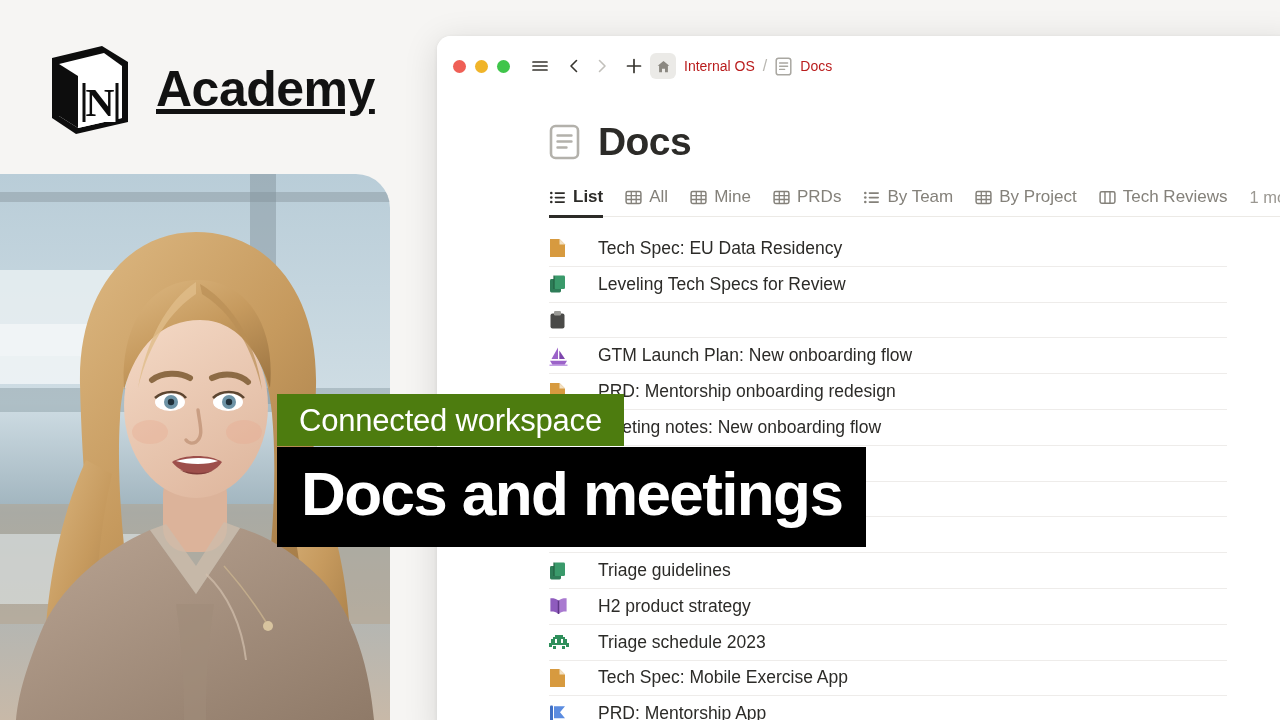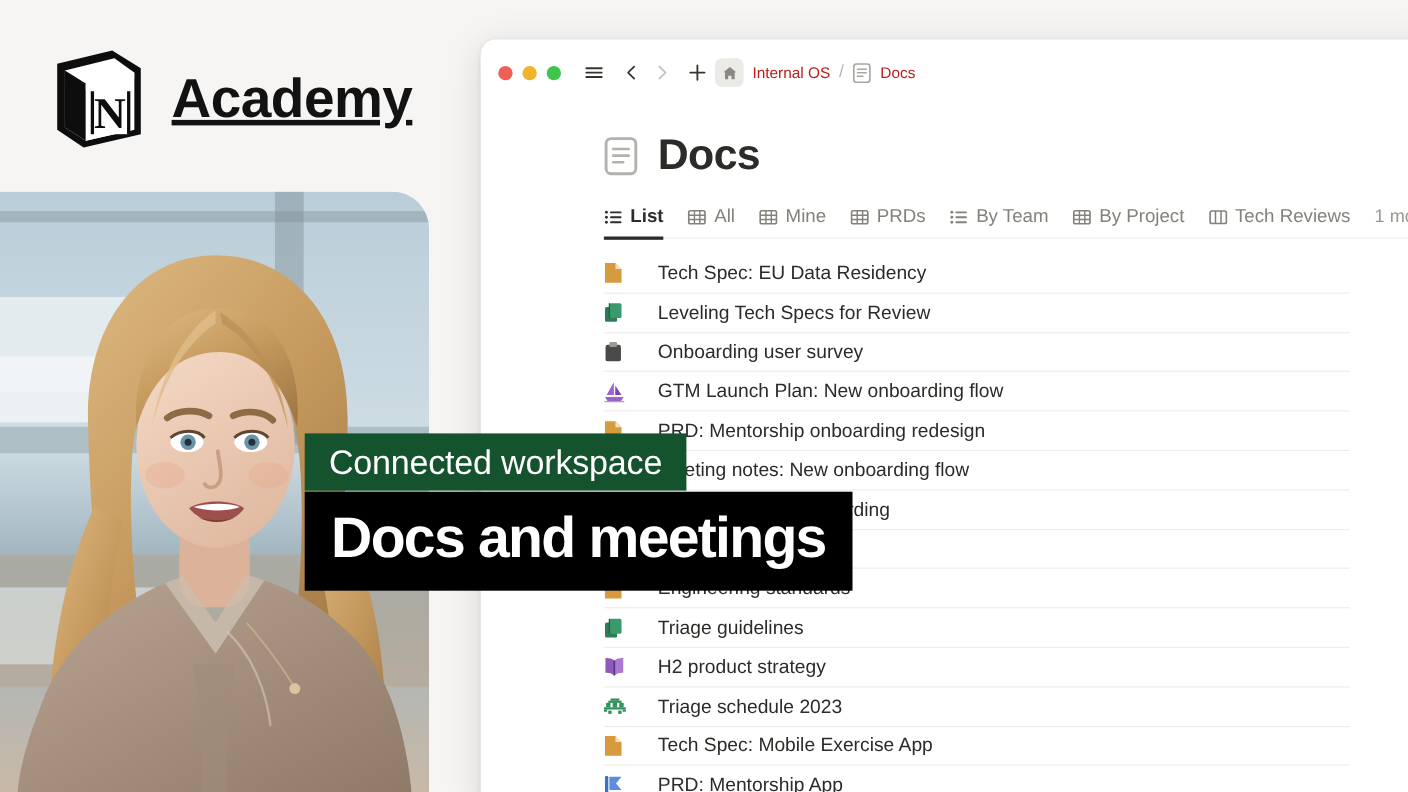"Onboarding user survey" span.doc-title { html: <span>Onboarding user survey</span> -> none }
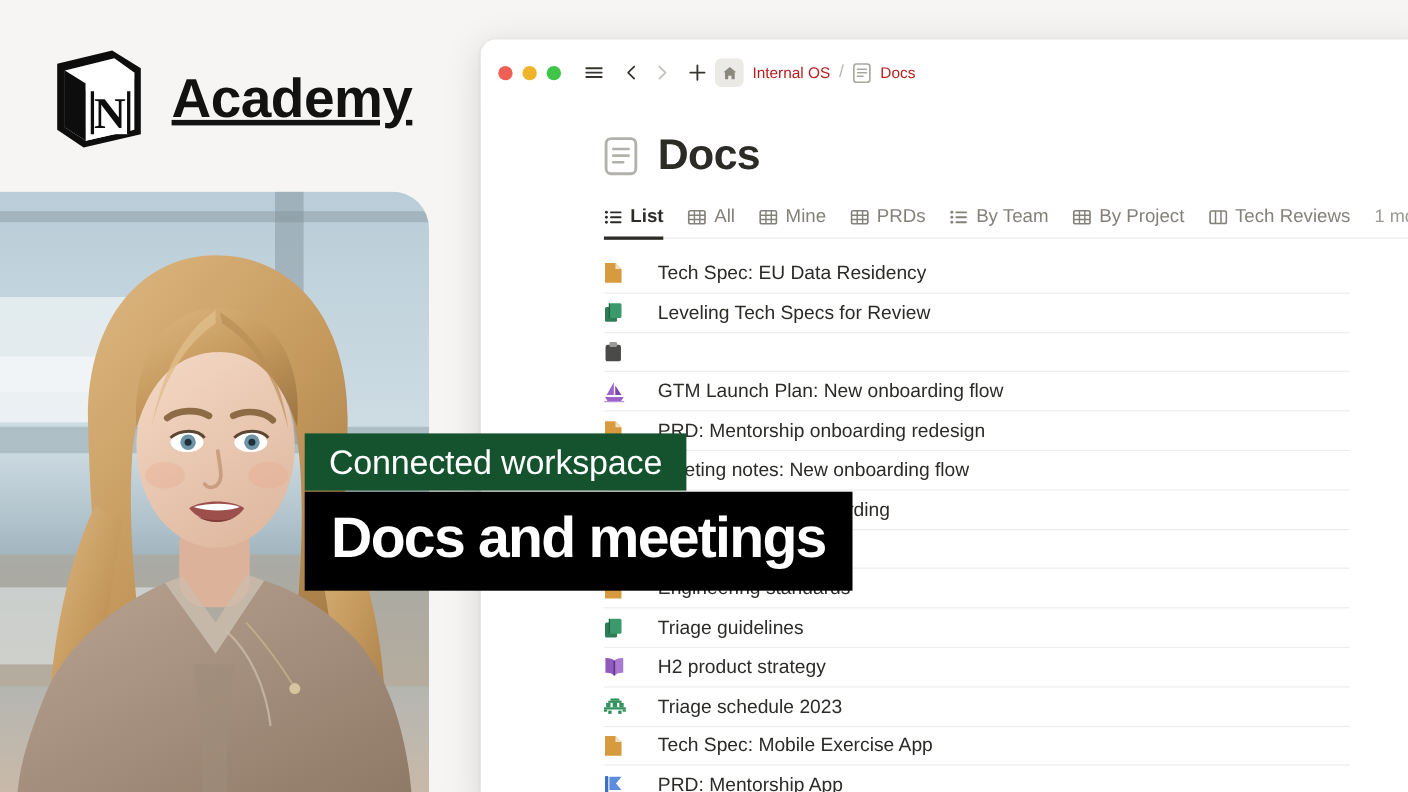"Connected workspace" #caption-small { background: #14532d -> #4d7c0f }
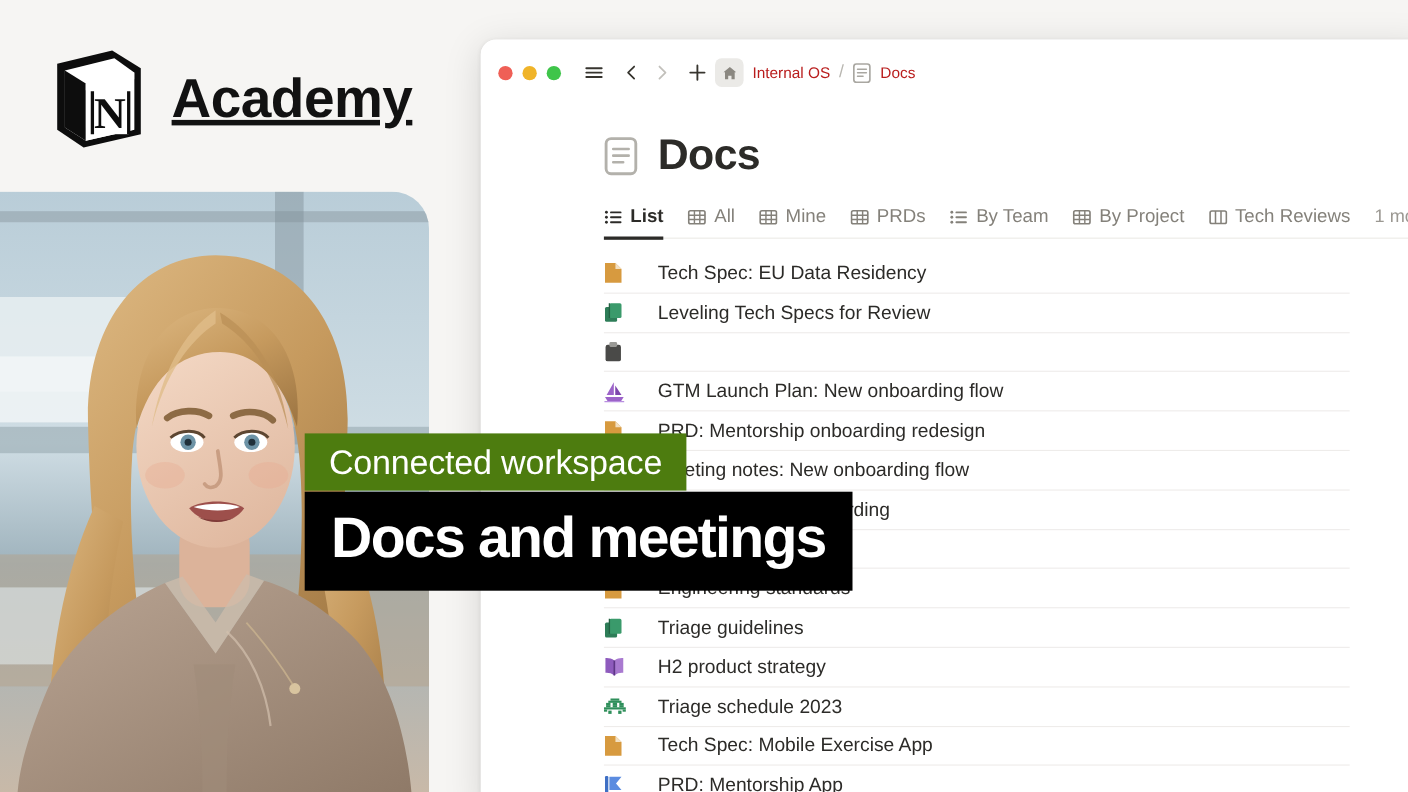"Docs and meetings" #caption-big { font-size: 52px -> 62px }
